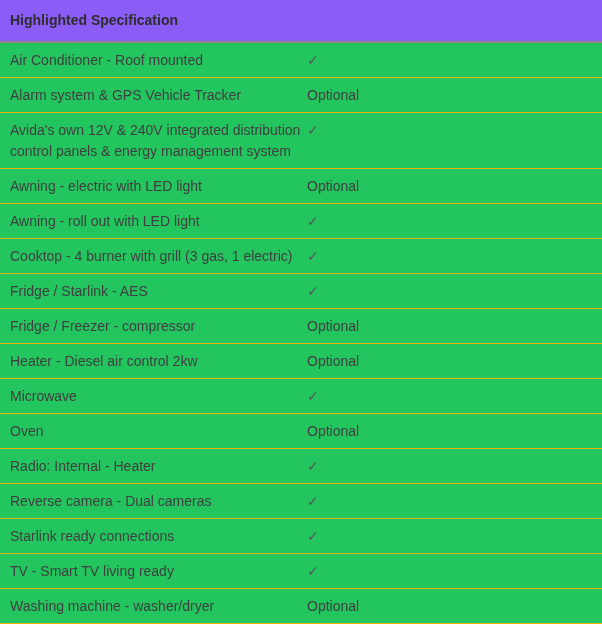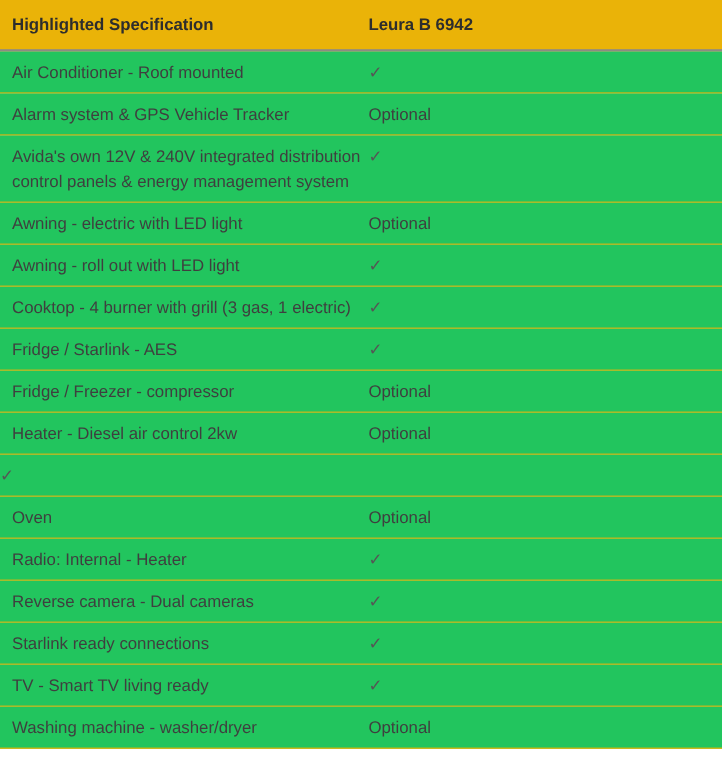"Highlighted Specification" .row.header { background: #eab308 -> #8b5cf6 }
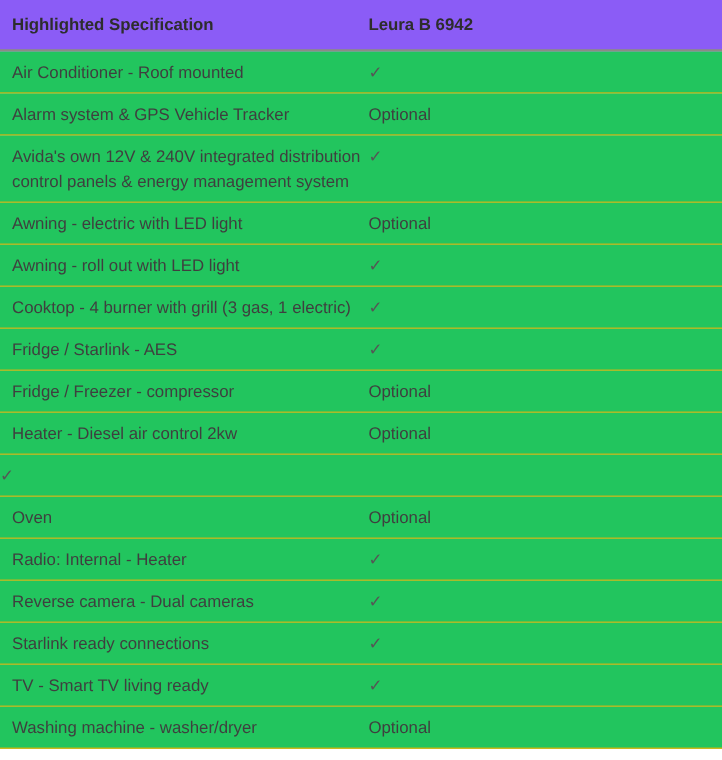"Leura B 6942" div.cell { html: <div>Leura B 6942</div> -> none }
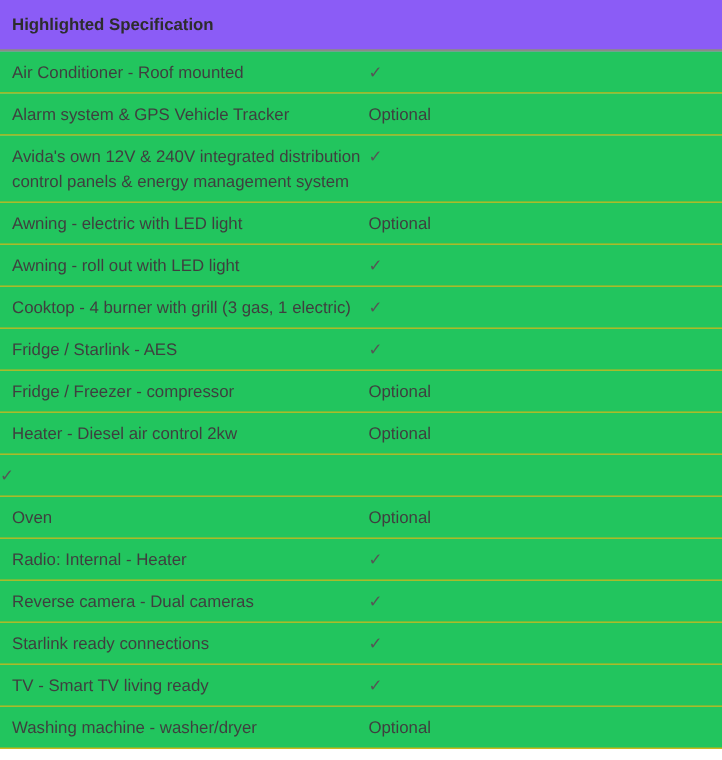"Microwave" div.cell { html: none -> <div>Microwave</div> }
